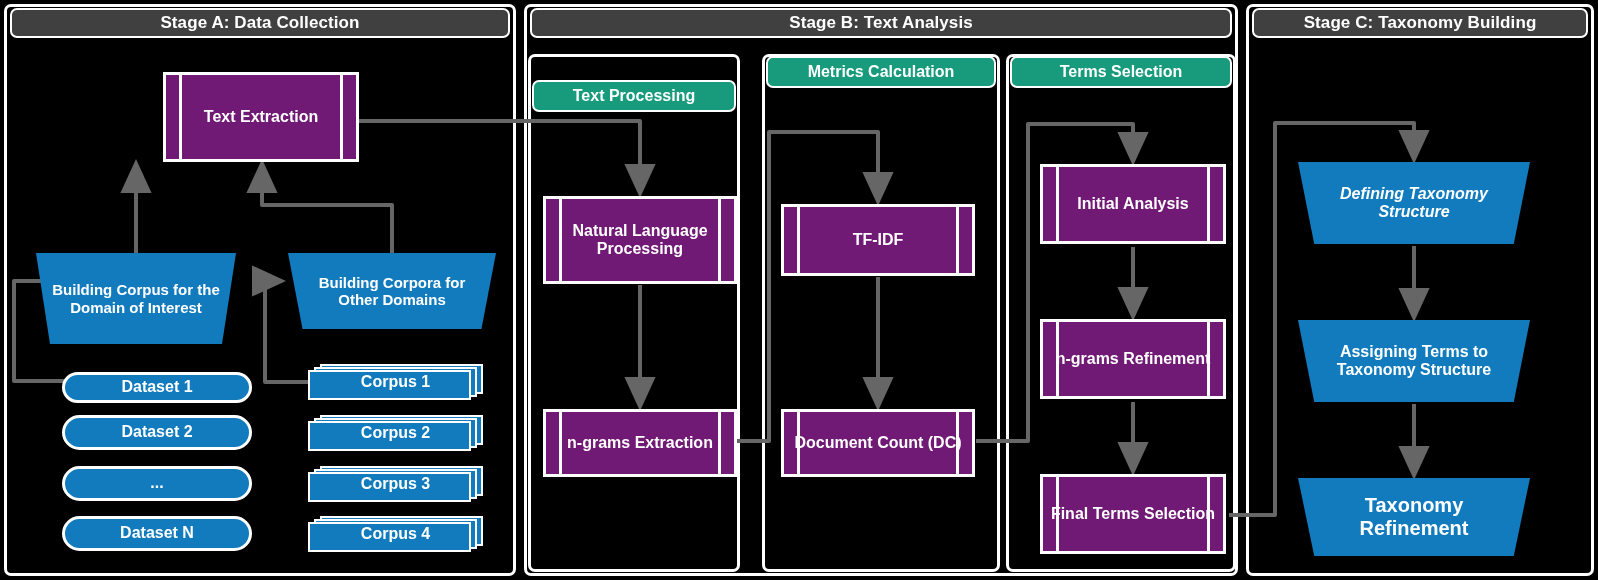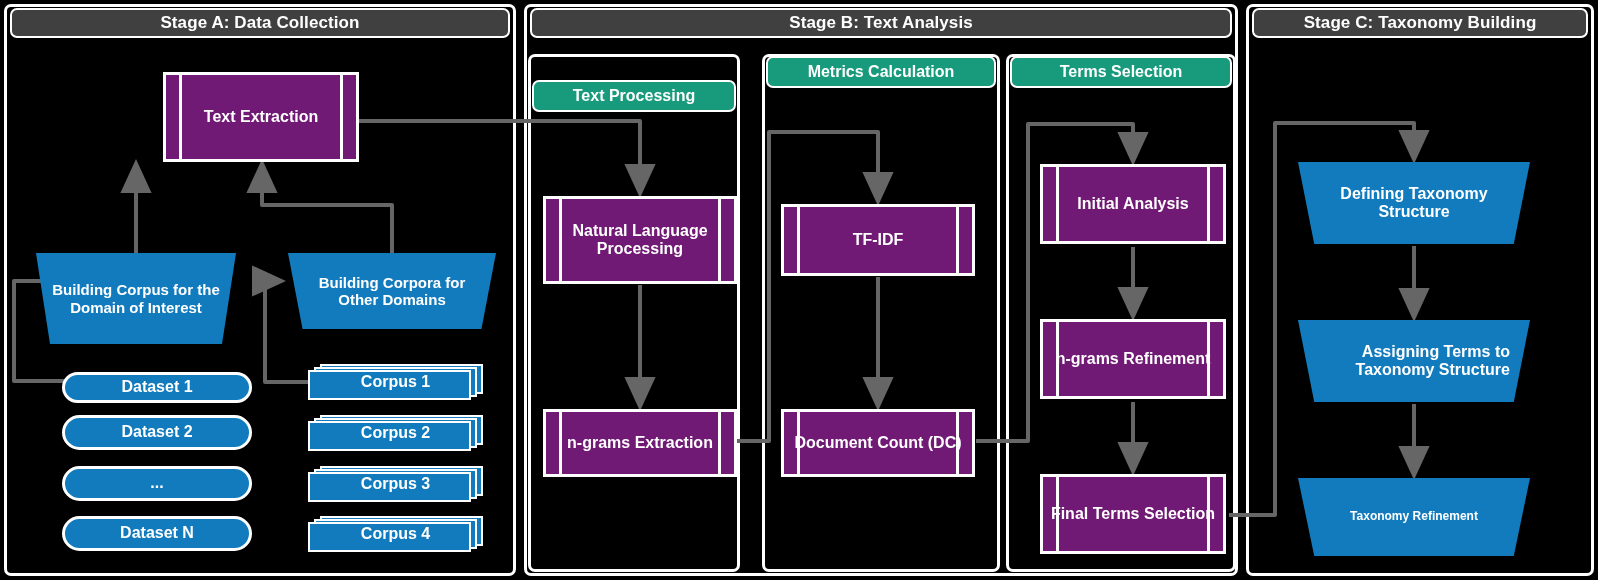"Defining Taxonomy Structure" div.node { font-style: none -> italic }
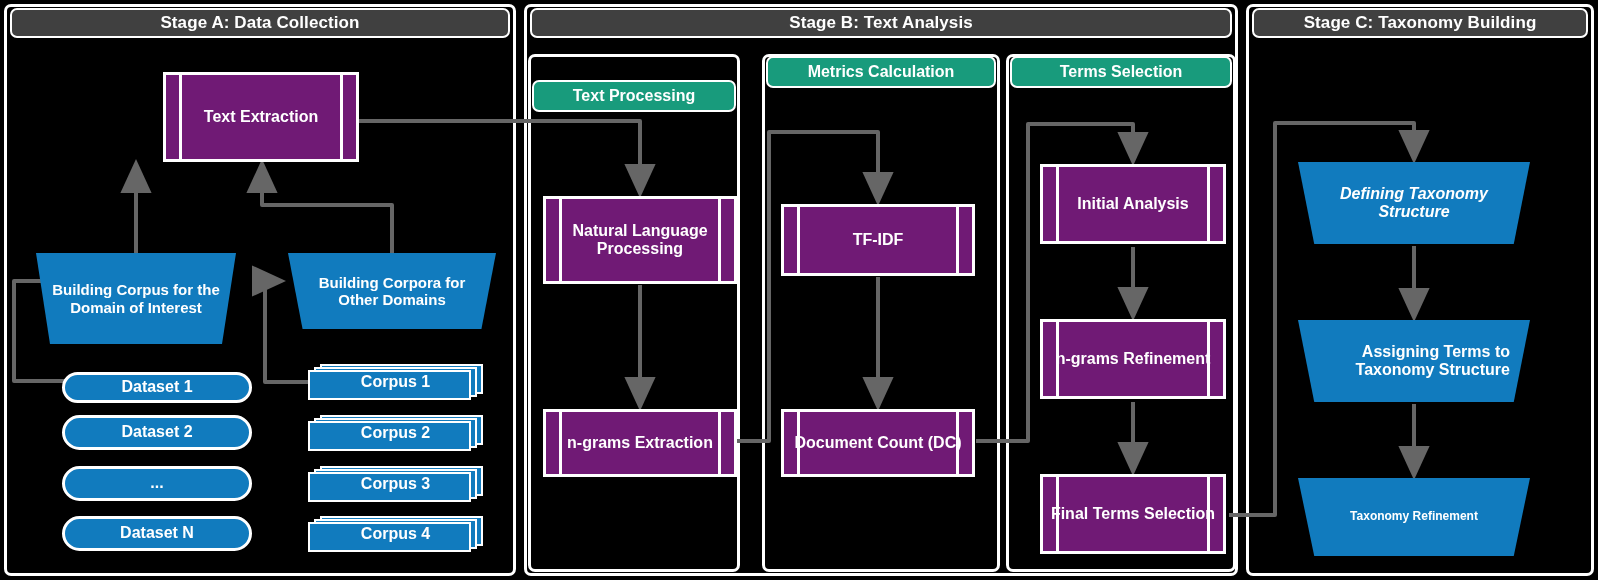"Assigning Terms to Taxonomy Structure" div.node { text-align: right -> none }
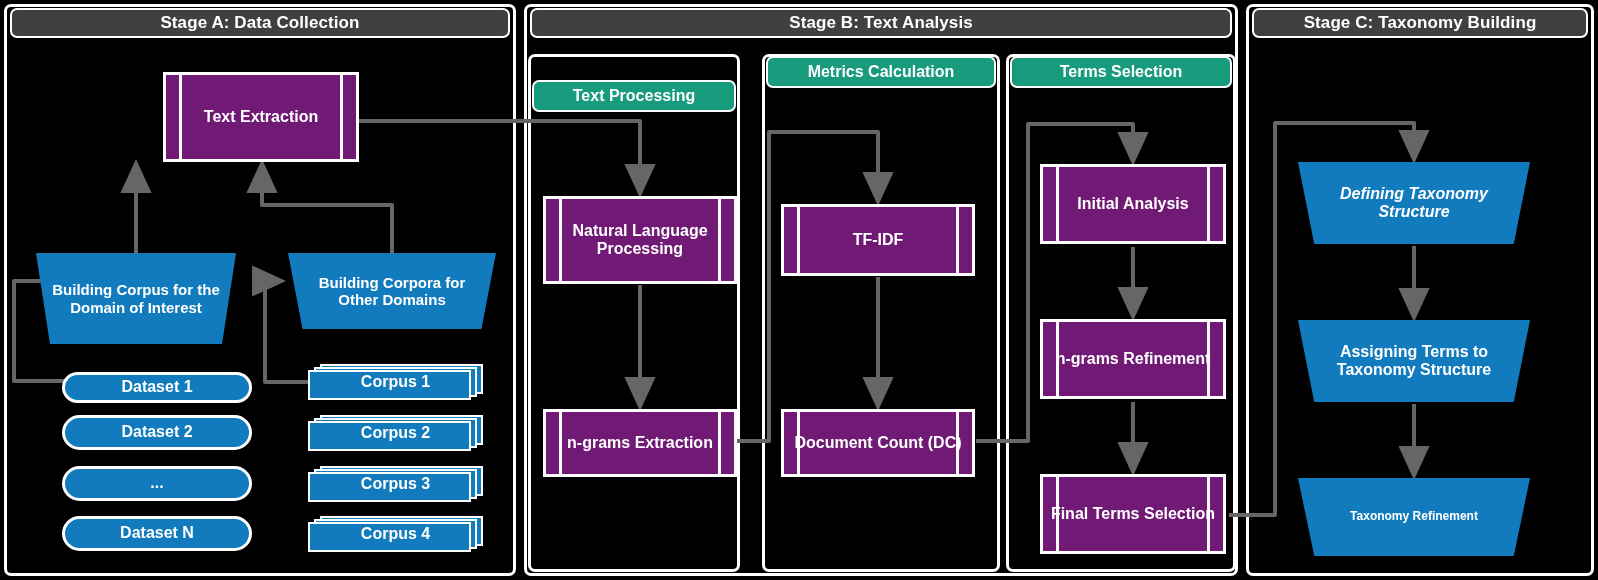"Taxonomy Refinement" div.node { font-size: 12px -> 20px }
